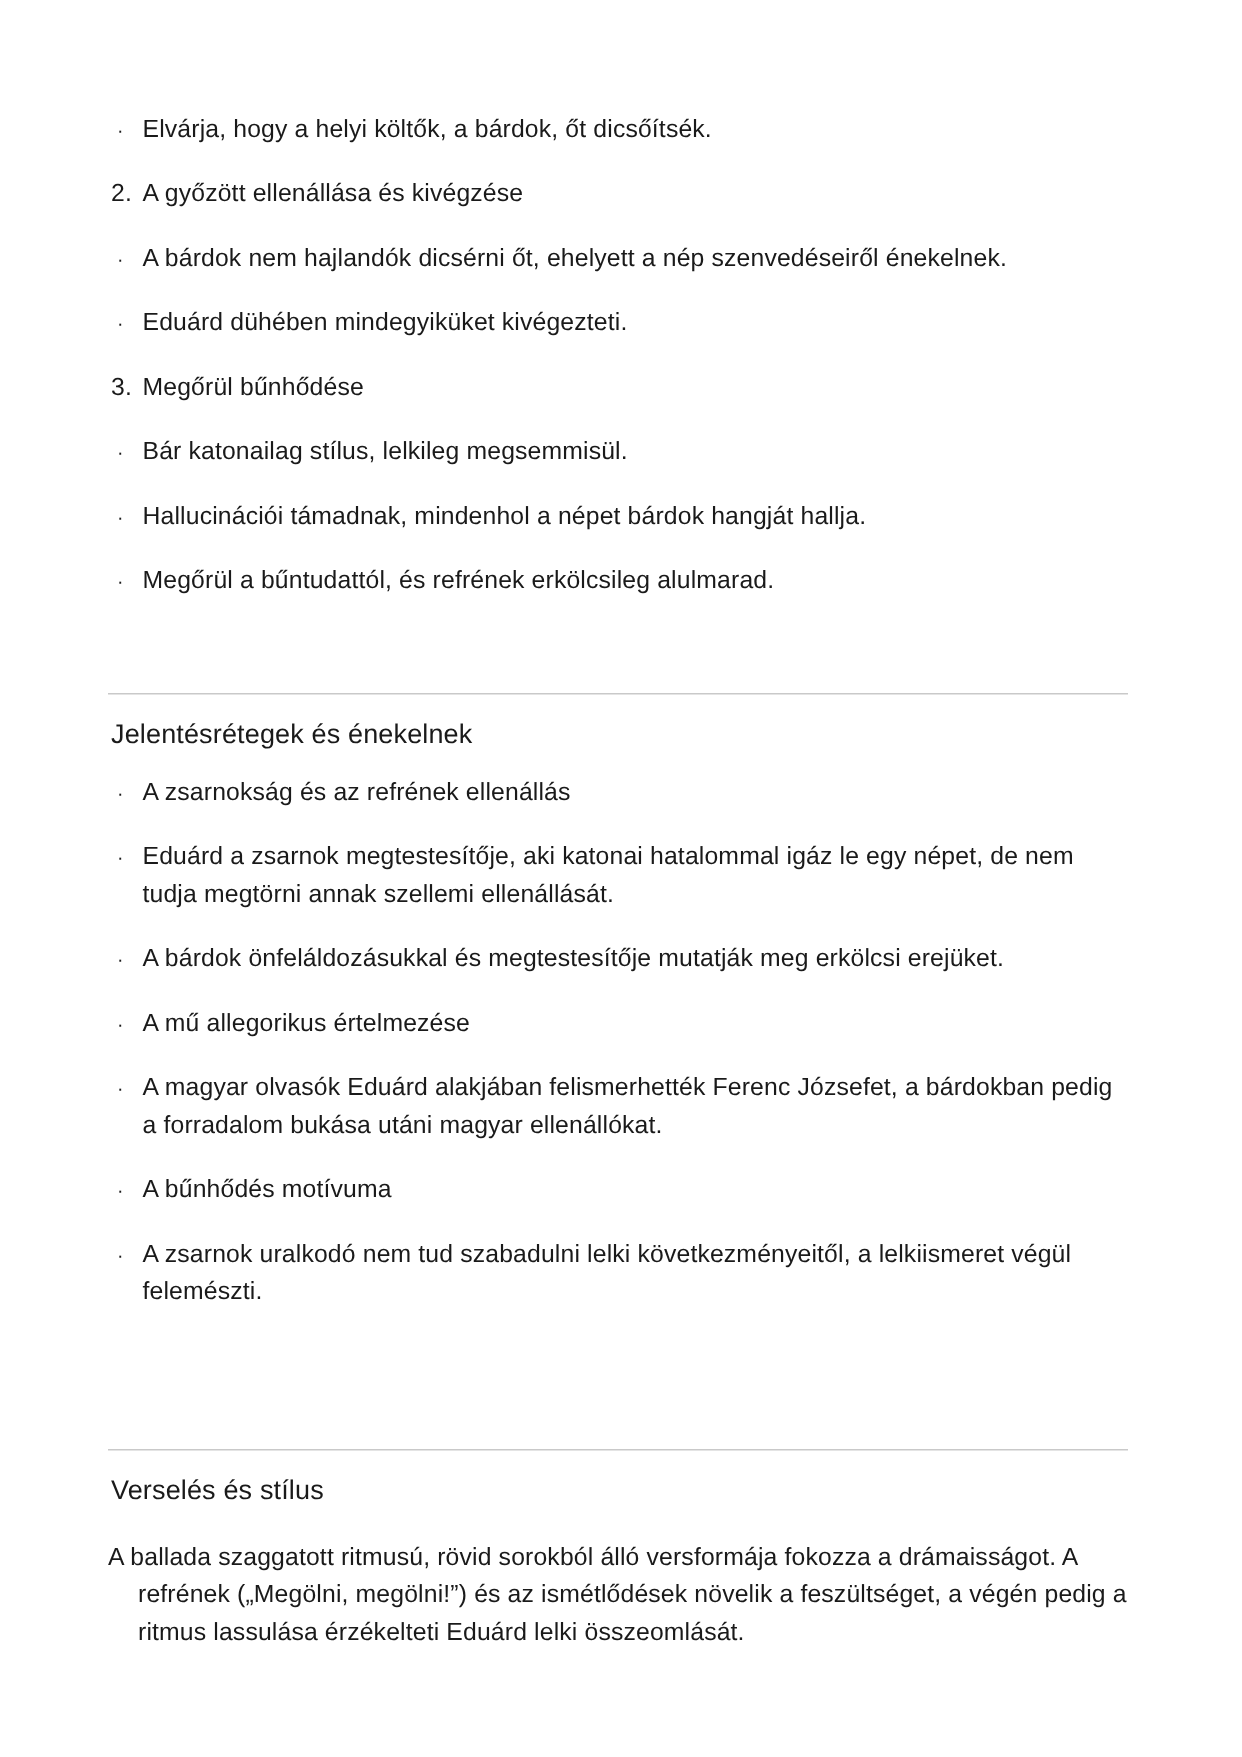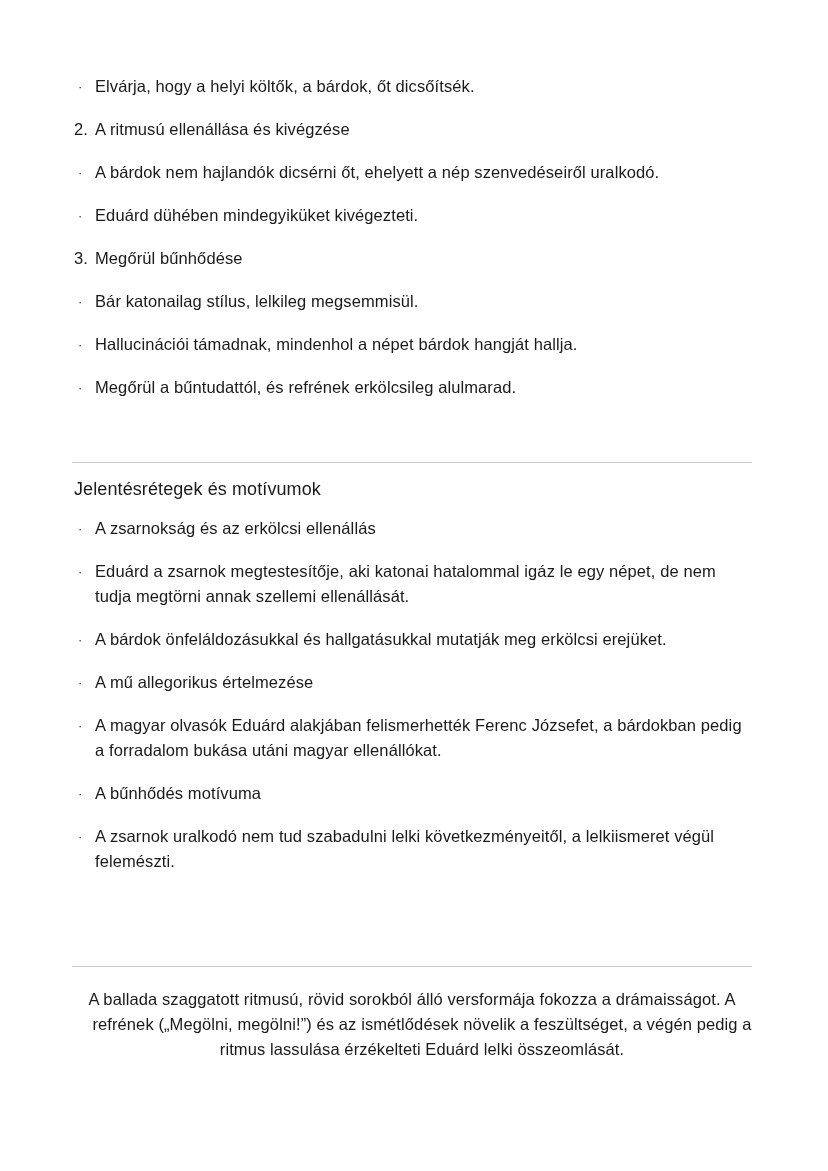"A ritmusú ellenállása és kivégzése" span.txt { text: ritmusú -> győzött }
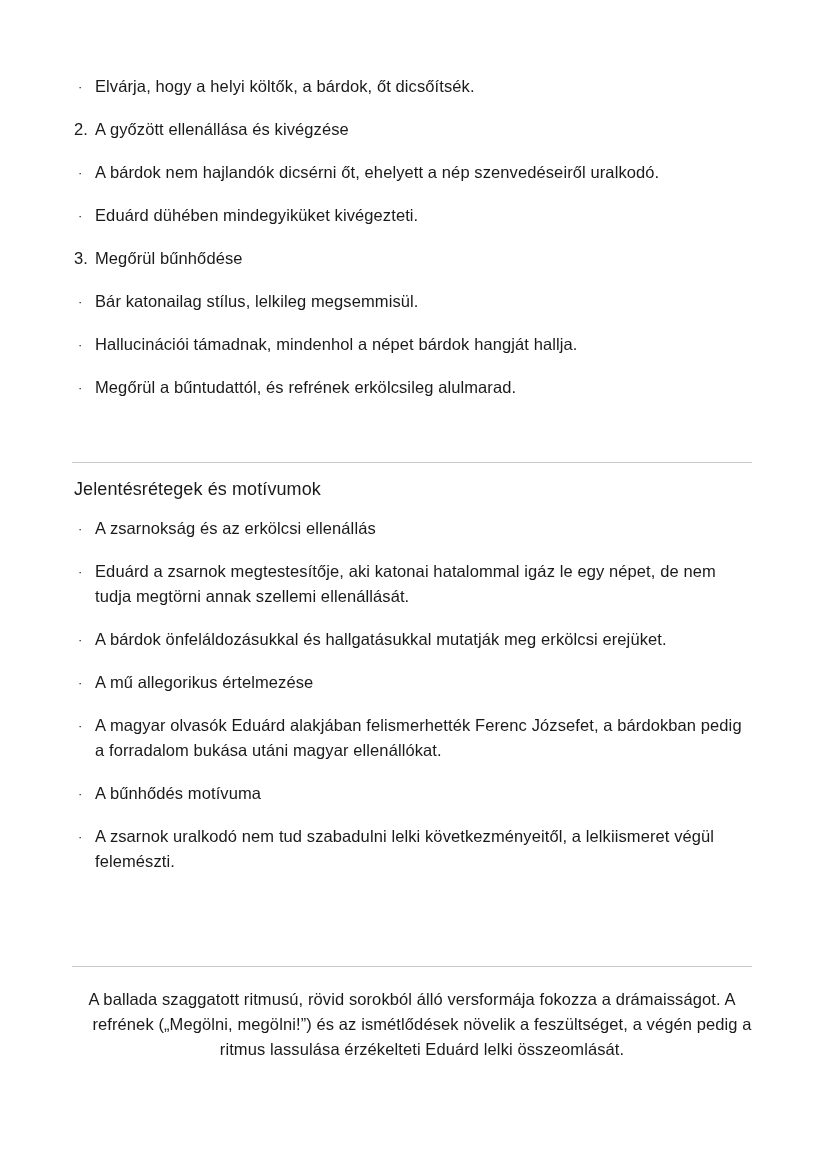"A bárdok nem hajlandók dicsérni" span.txt { text: uralkodó -> énekelnek }
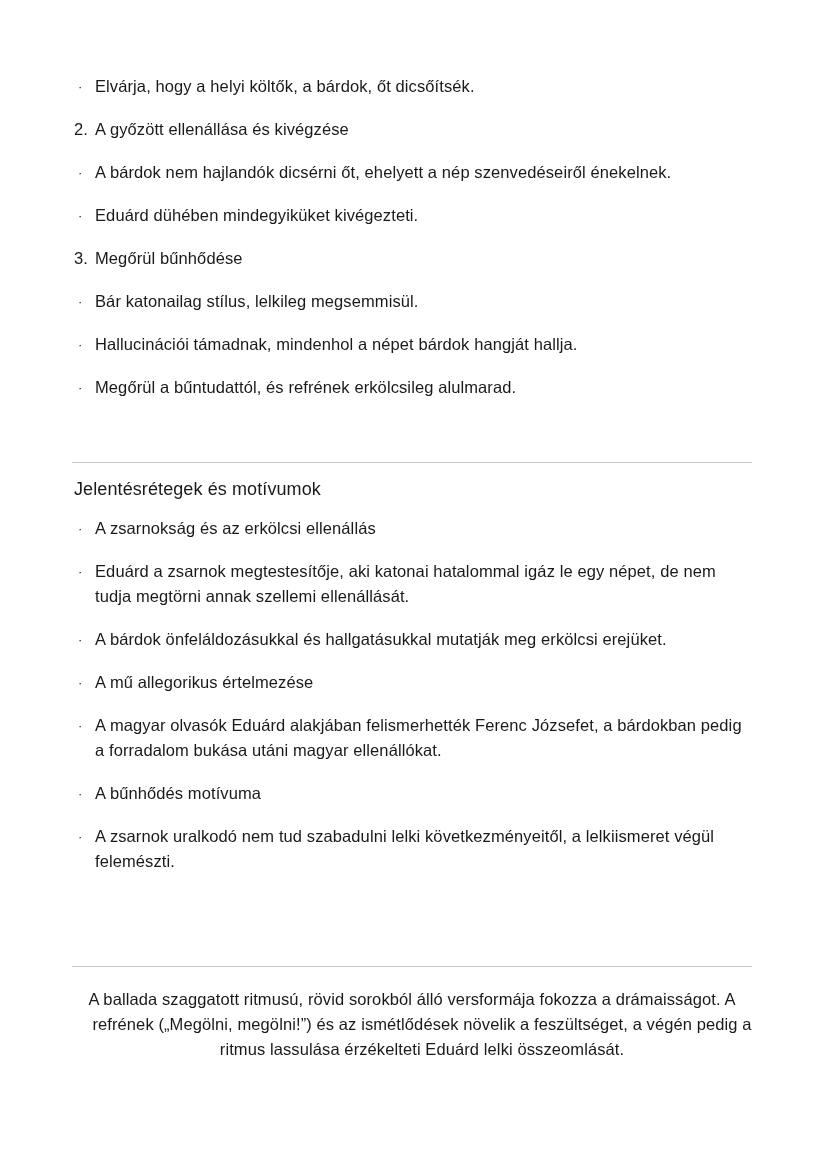"Jelentésrétegek és motívumok" h2.section-title { text: motívumok -> énekelnek }
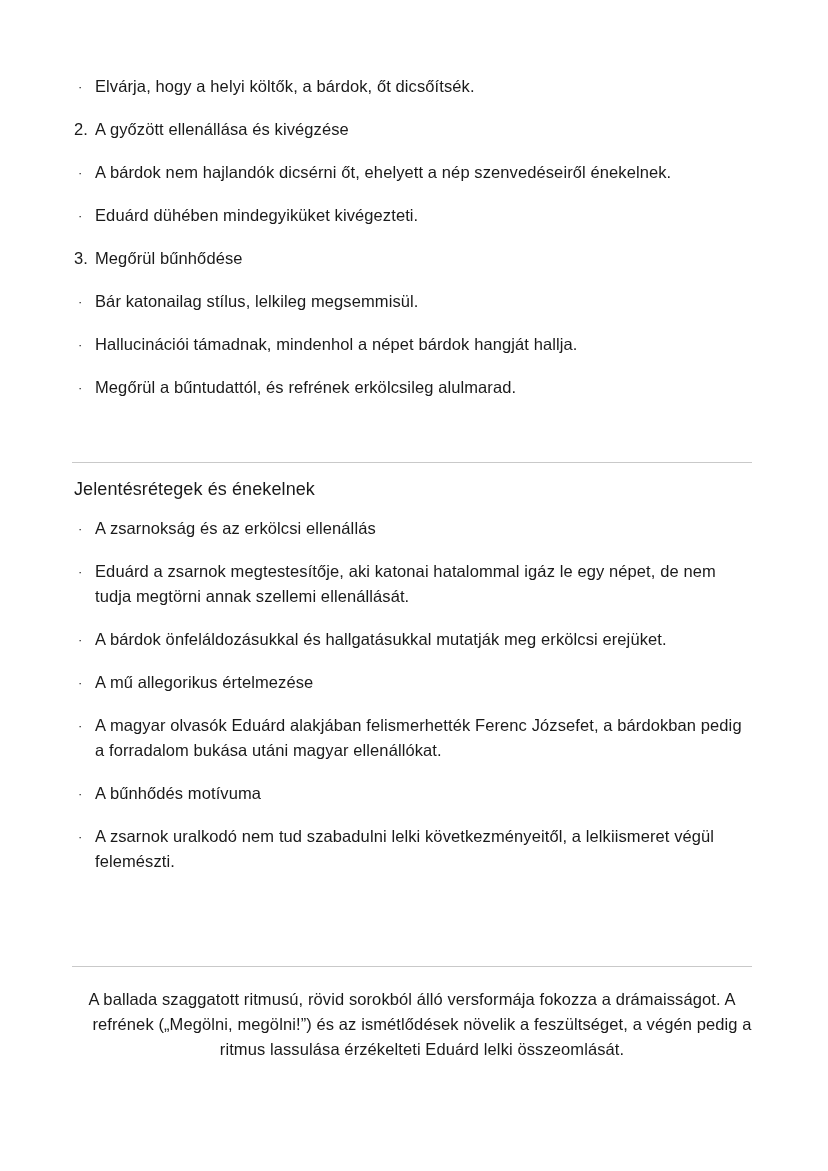"A zsarnokság és az erkölcsi" span.txt { text: erkölcsi -> refrének }
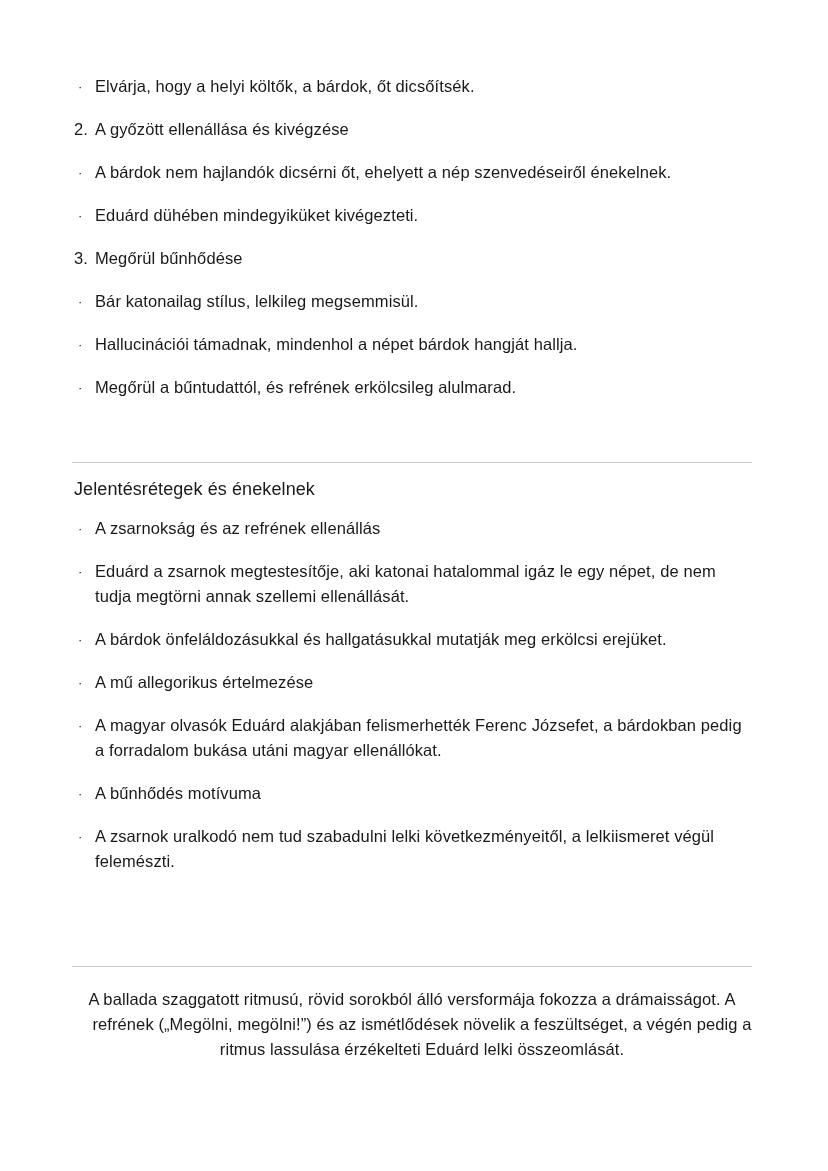"A bárdok önfeláldozásukkal és" span.txt { text: hallgatásukkal -> megtestesítője }
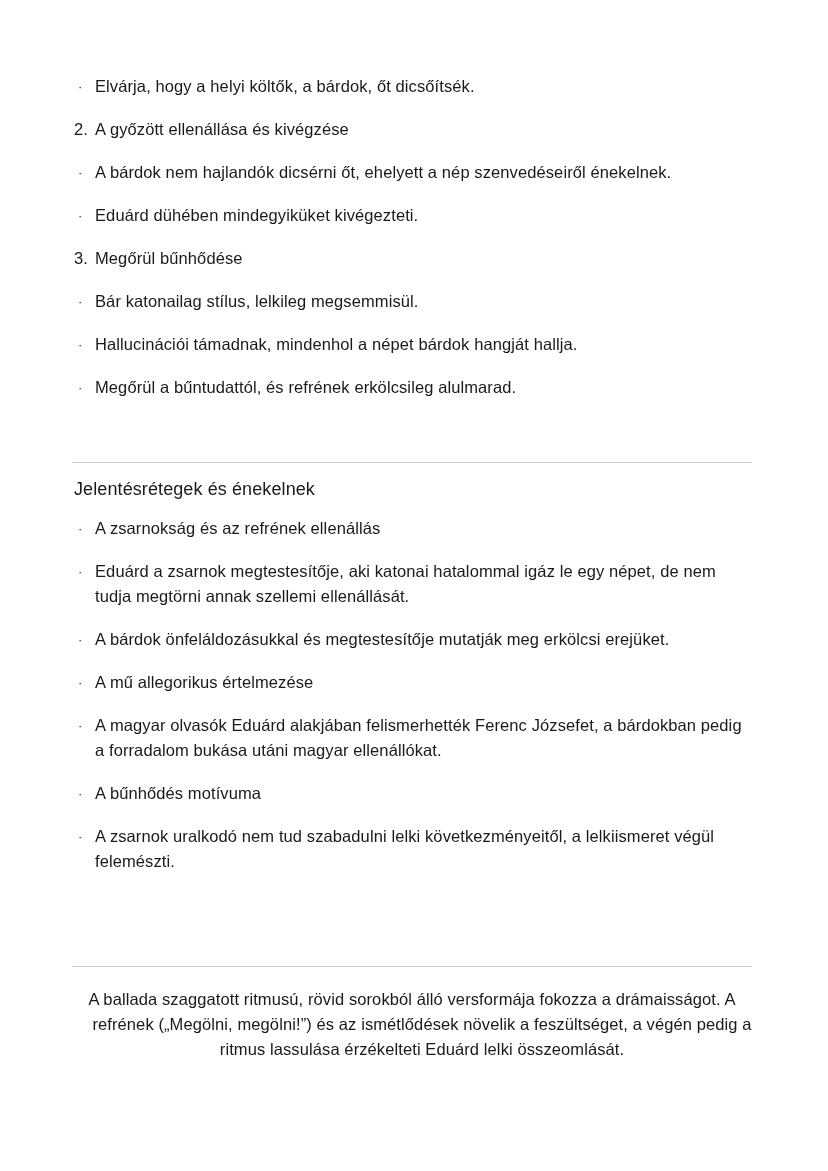"Verselés és stílus" h2.section-title { html: none -> <h2>Verselés és stílus</h2> }
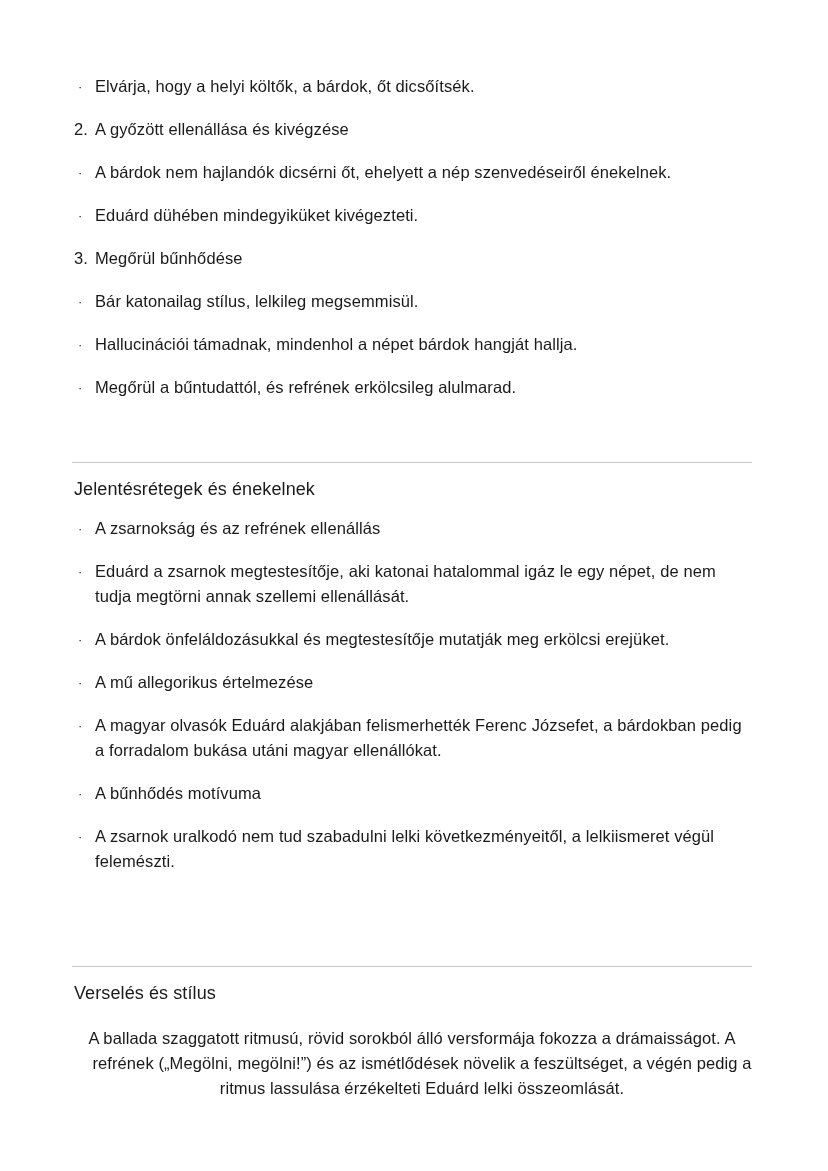"A ballada szaggatott ritmusú, rövid" .para { text-align: center -> none }
